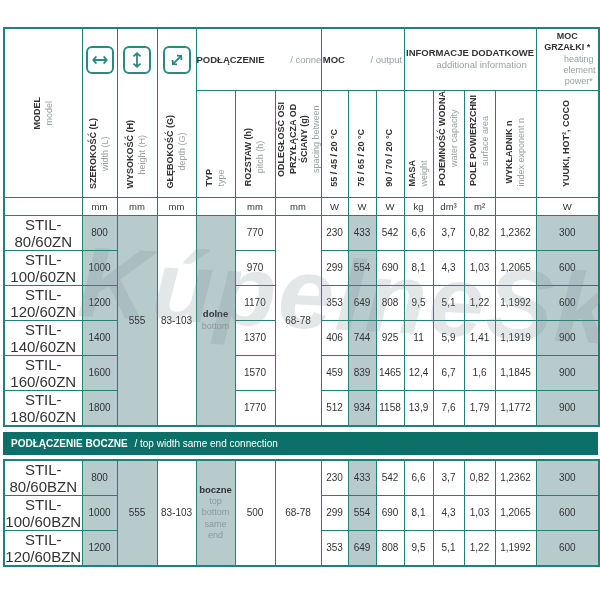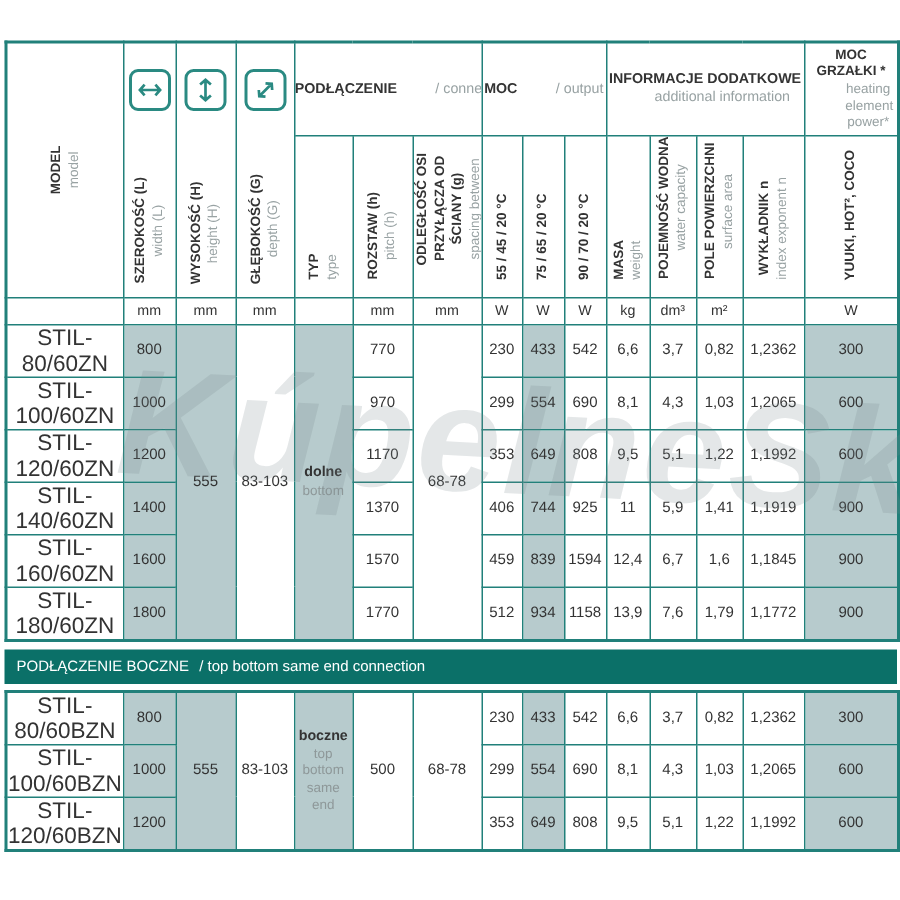"1594" td.num { text: 1594 -> 1465 }
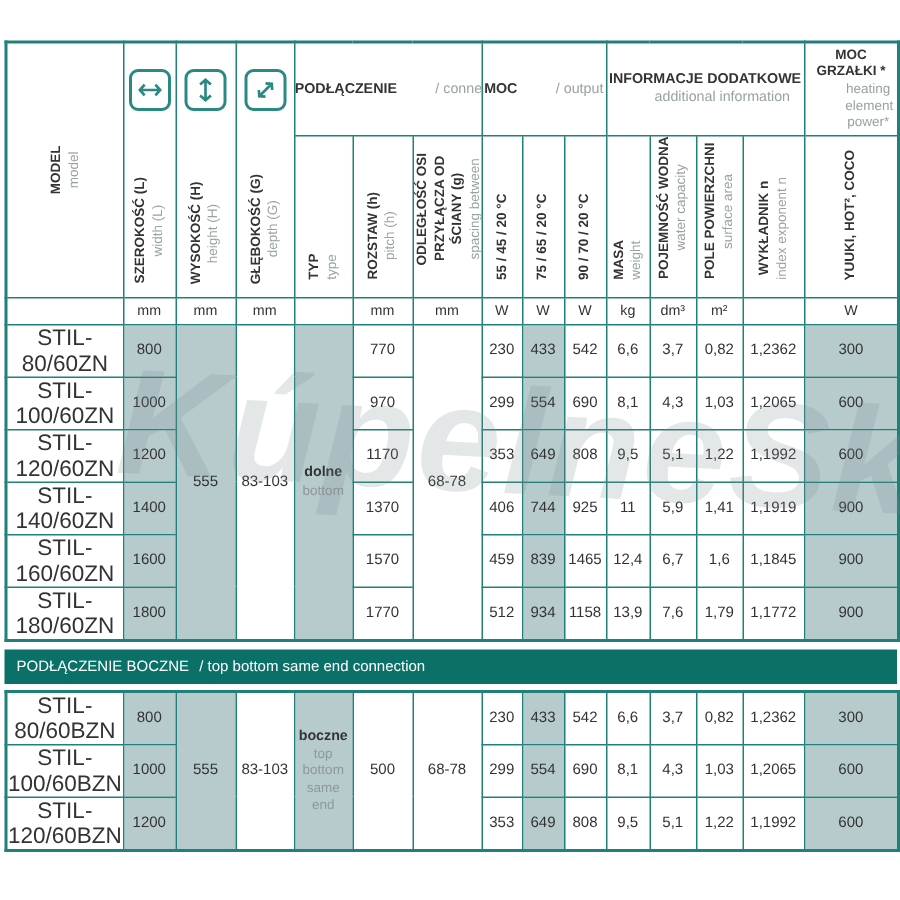"PODŁĄCZENIE BOCZNE" .band .b-pl { font-weight: normal -> bold }
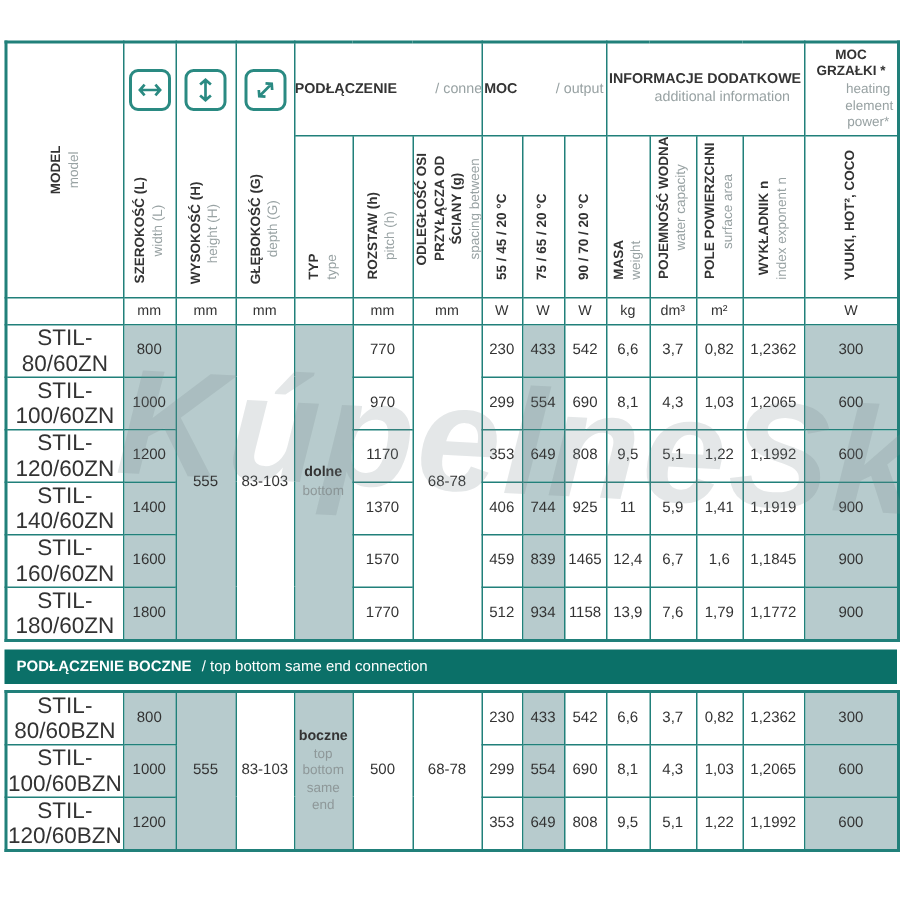"/ top bottom same end" span.b-en { text: bottom -> width }
